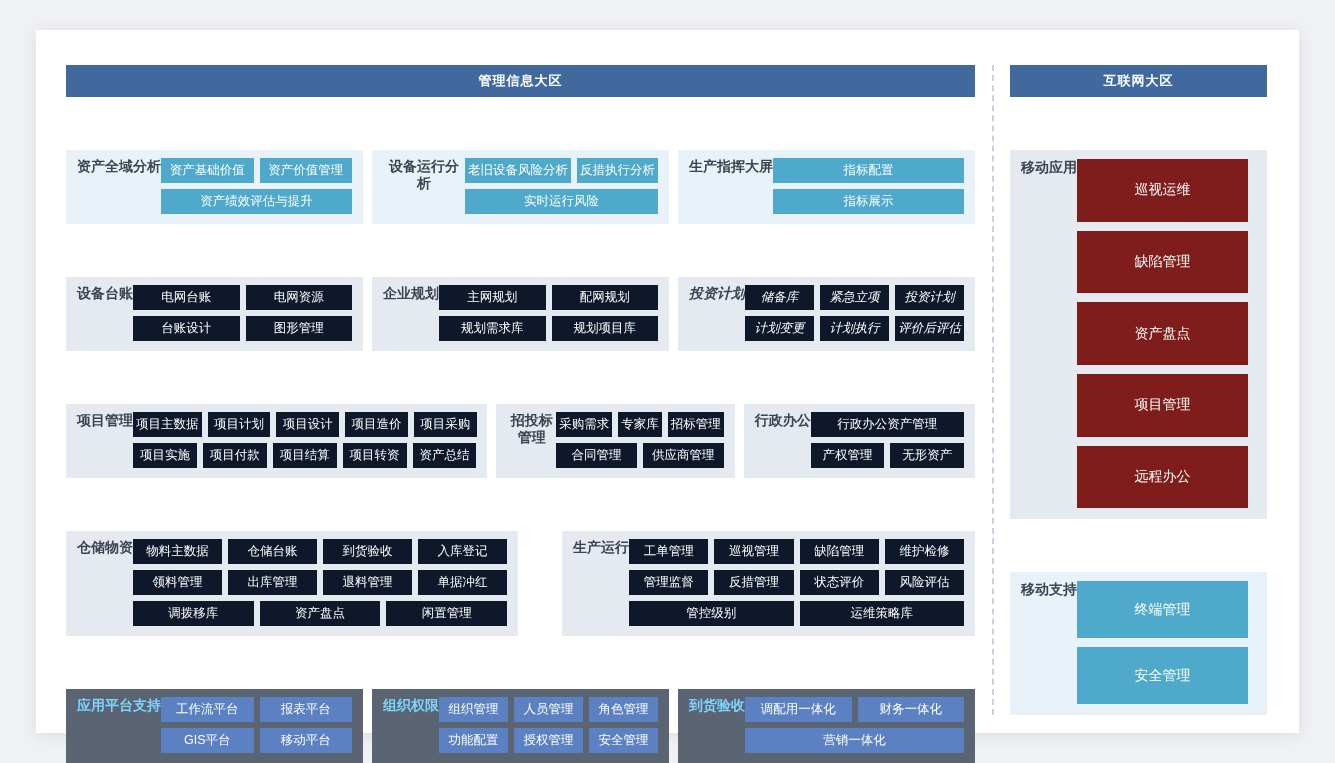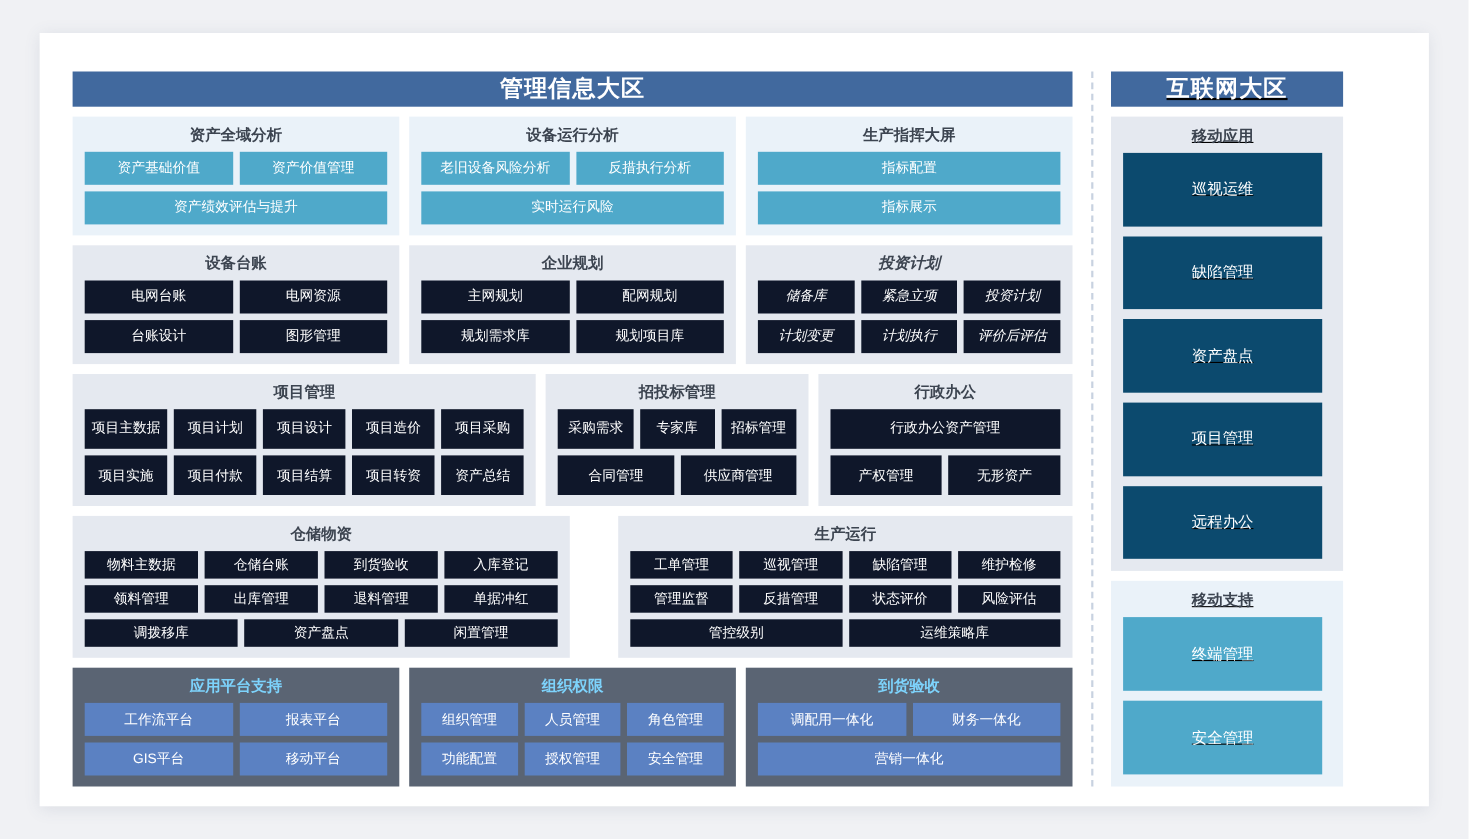"管理信息大区" .zone-header { font-size: 21px -> 13px }
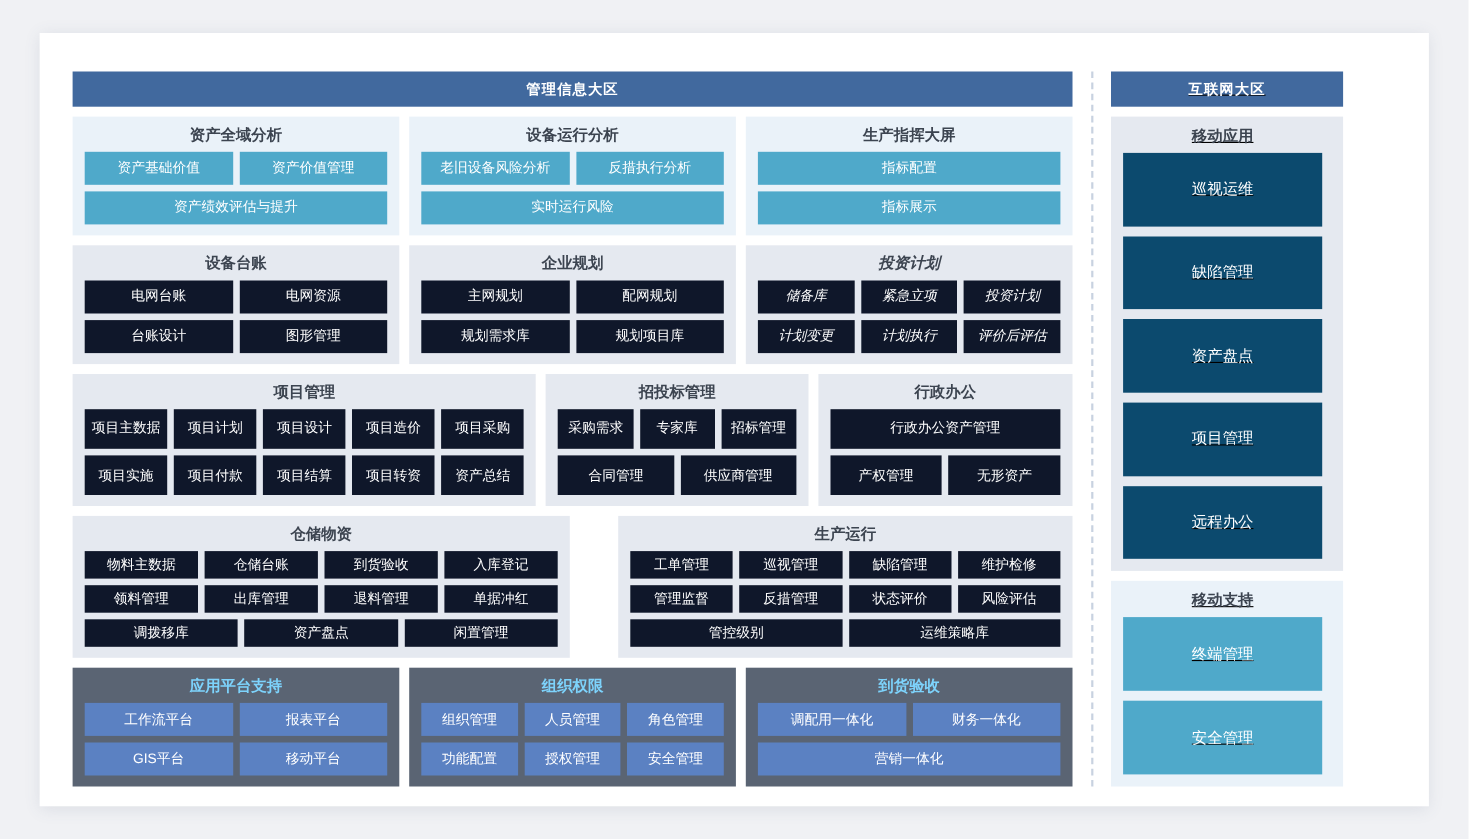"互联网大区" .zone-right { text-decoration: underline -> none; width: 211px -> 257px }
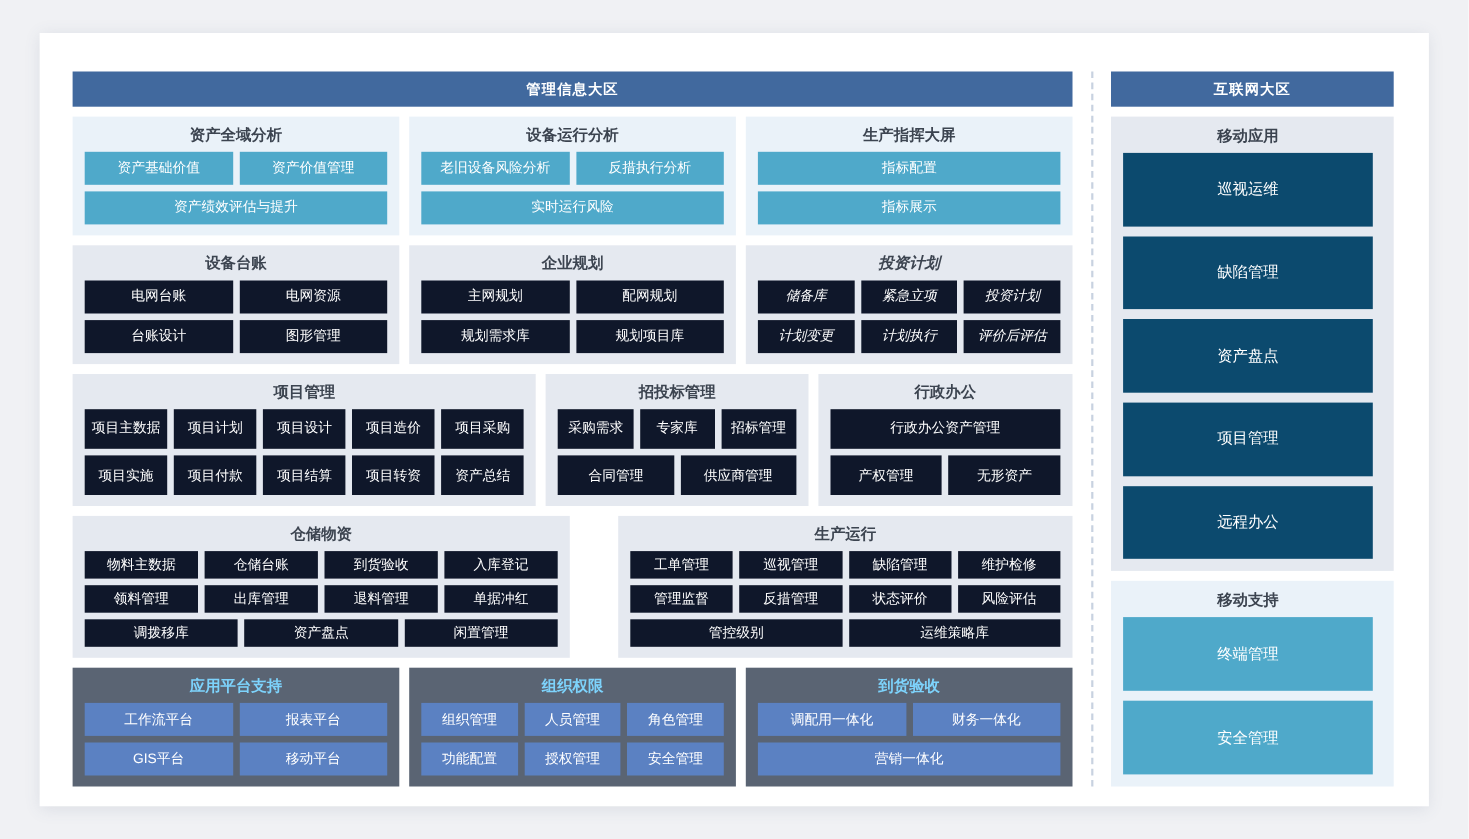"资产全域分析" .group-inner { flex-direction: column -> none; margin-top: none -> 44px }
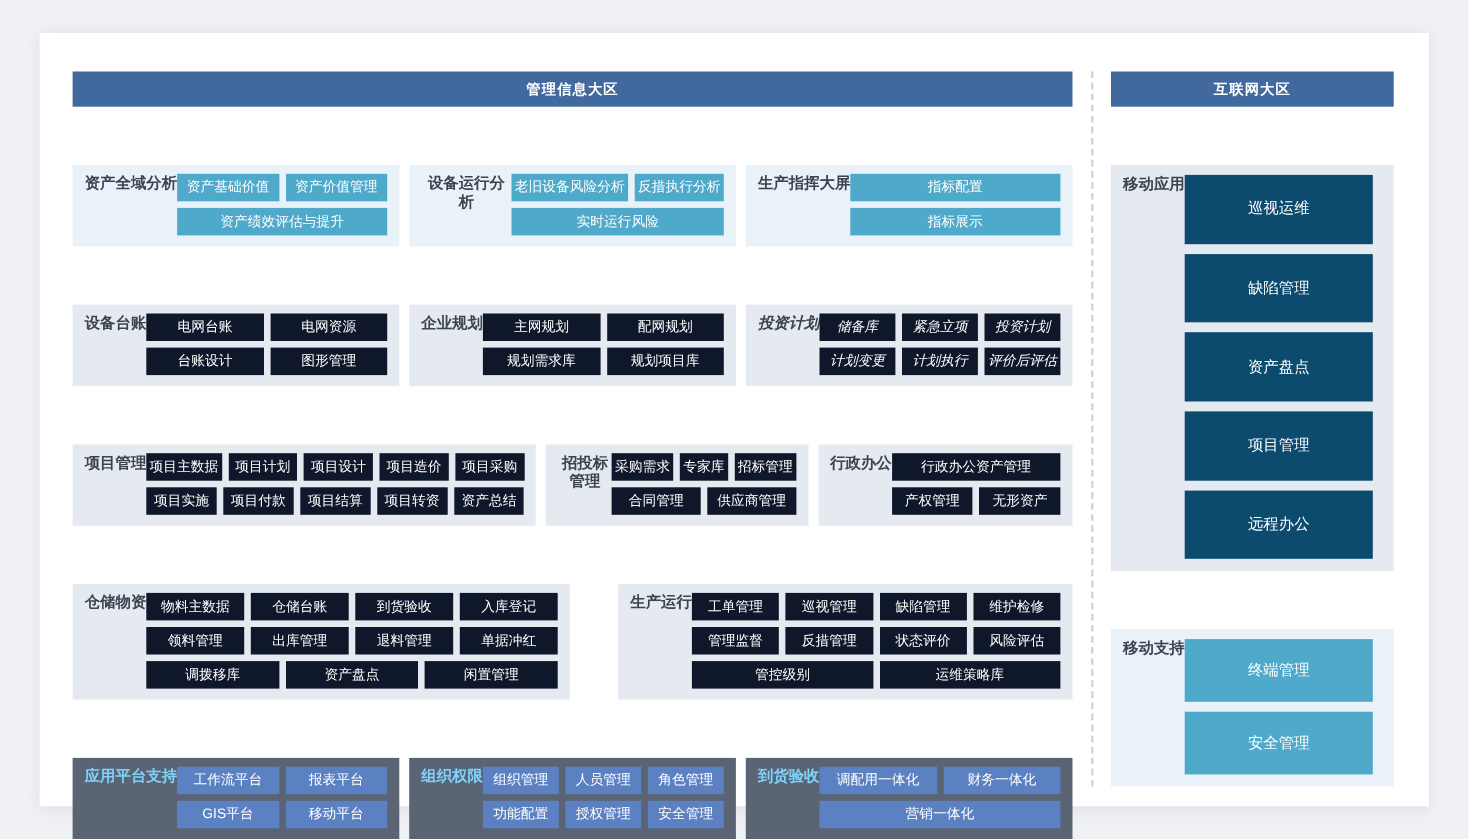"巡视运维" .theme-blue .rtile { background: #0c4a6e -> #7f1d1d }
